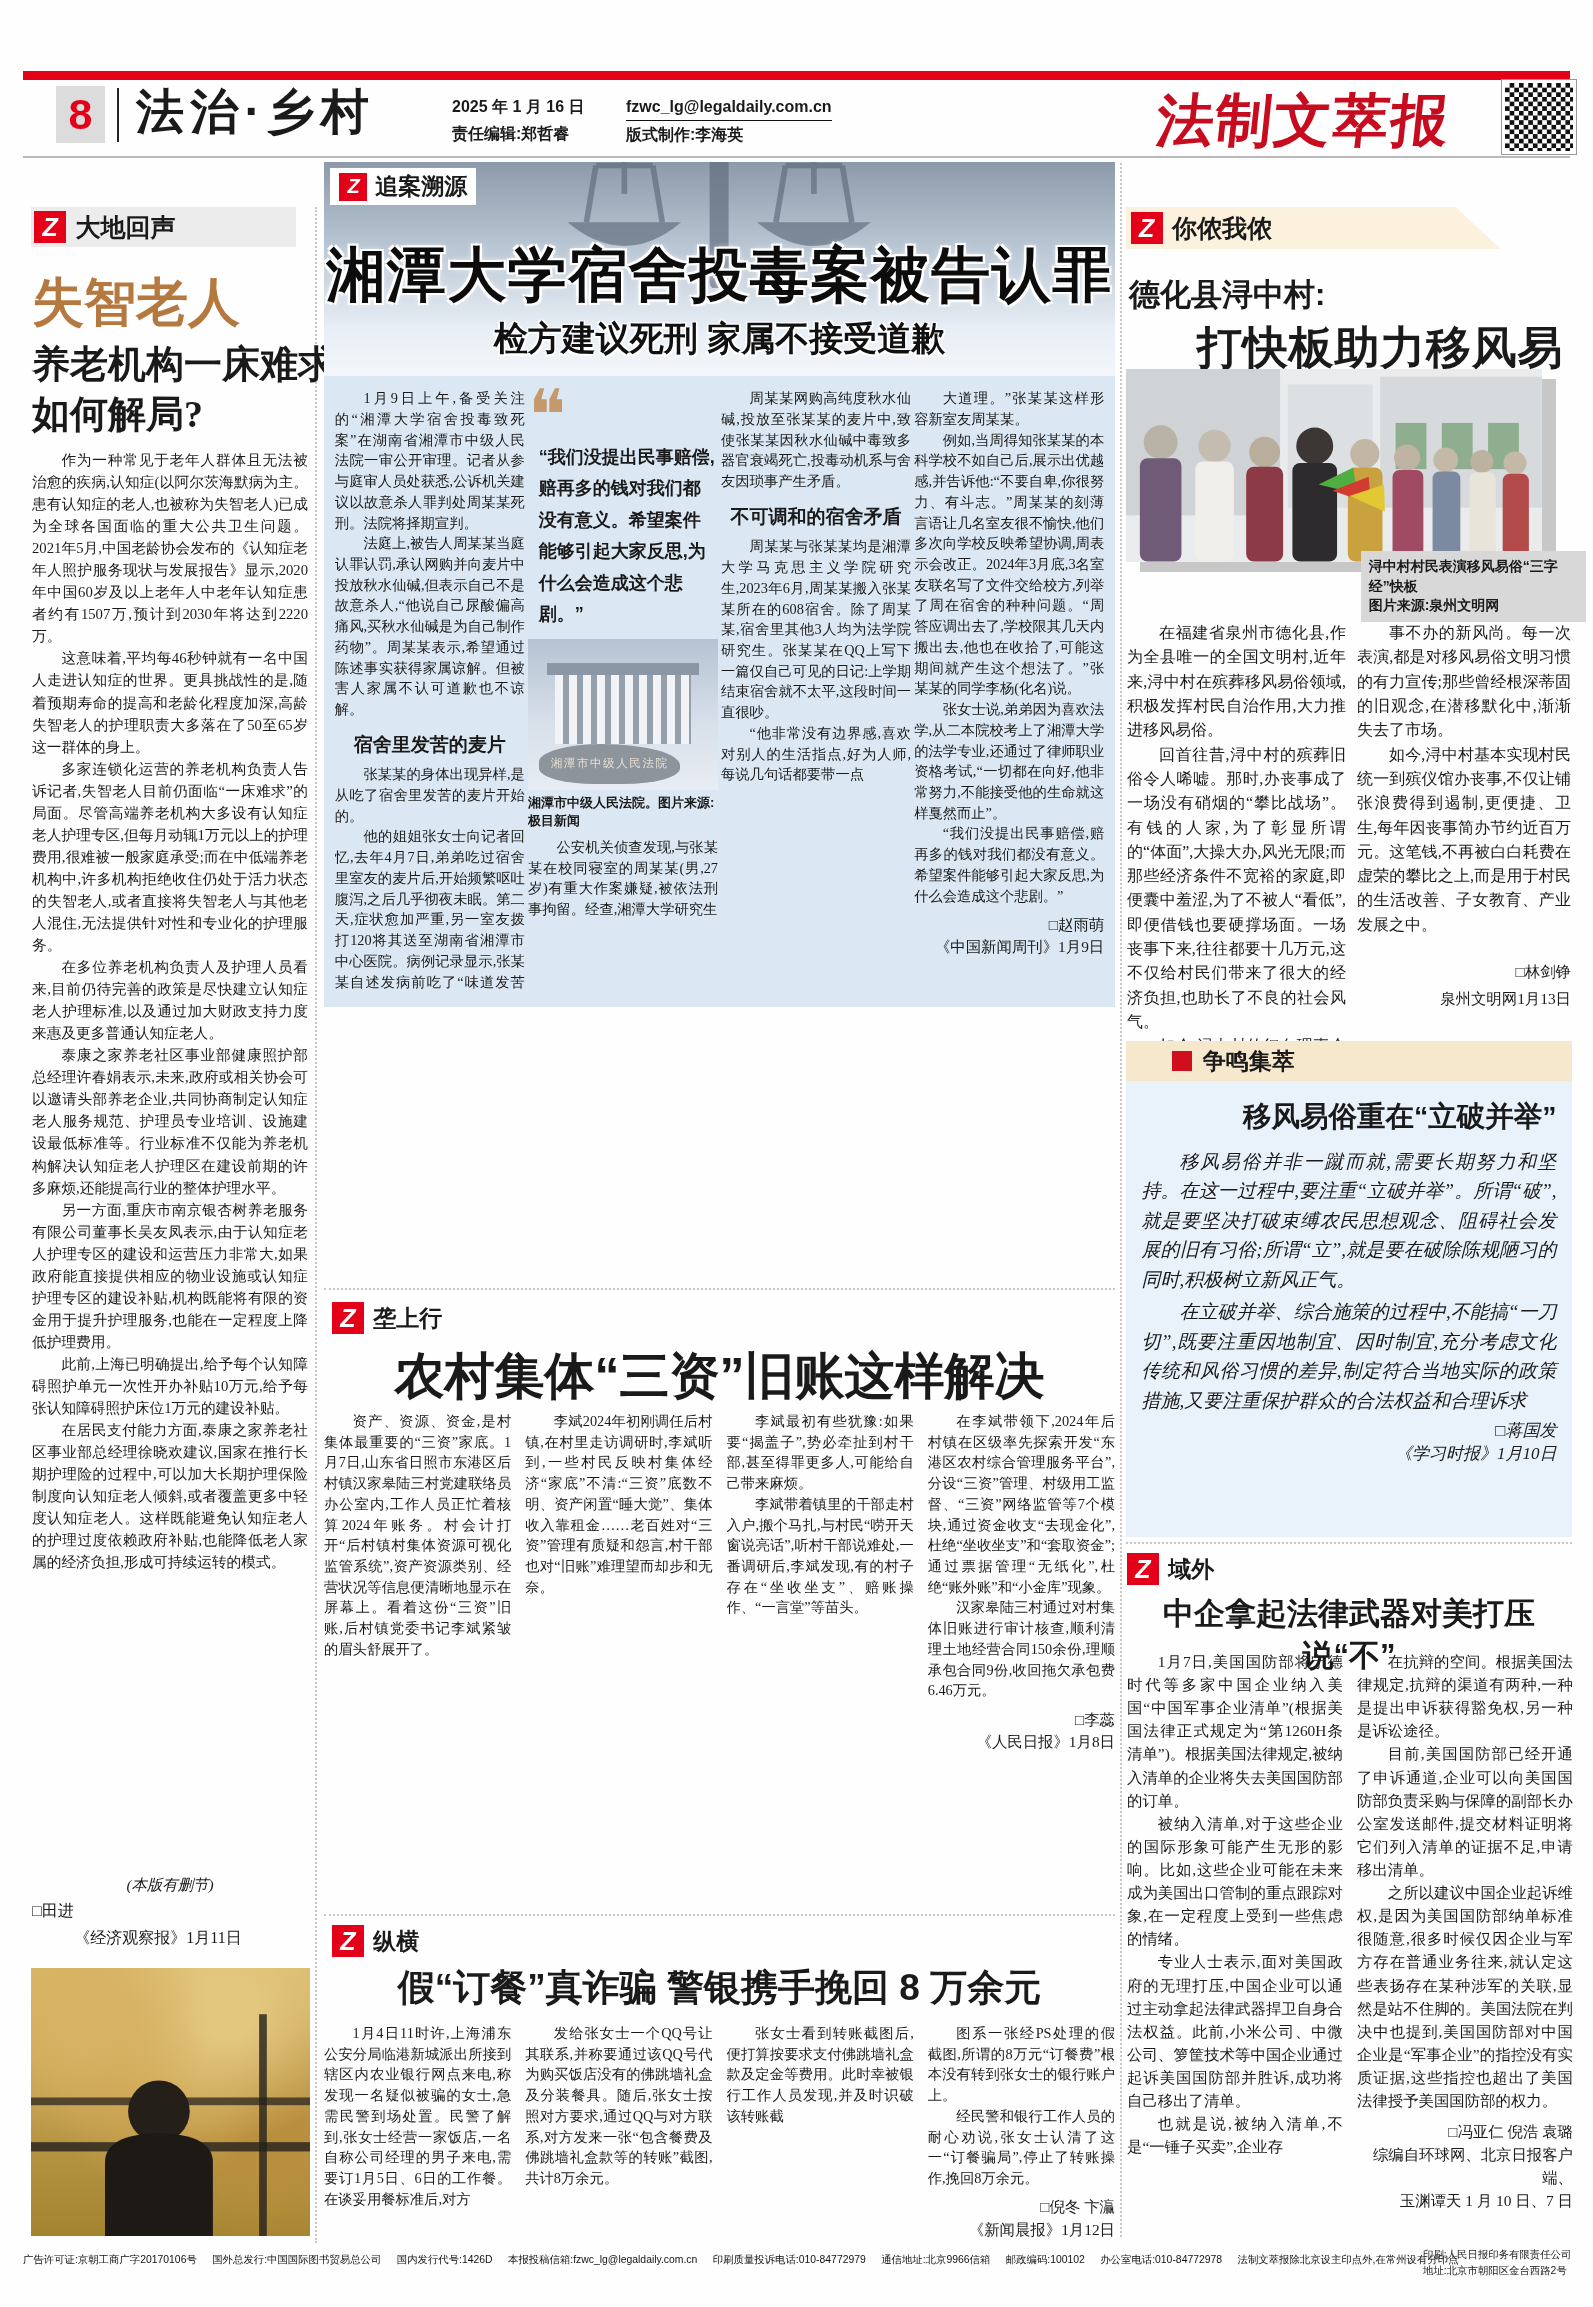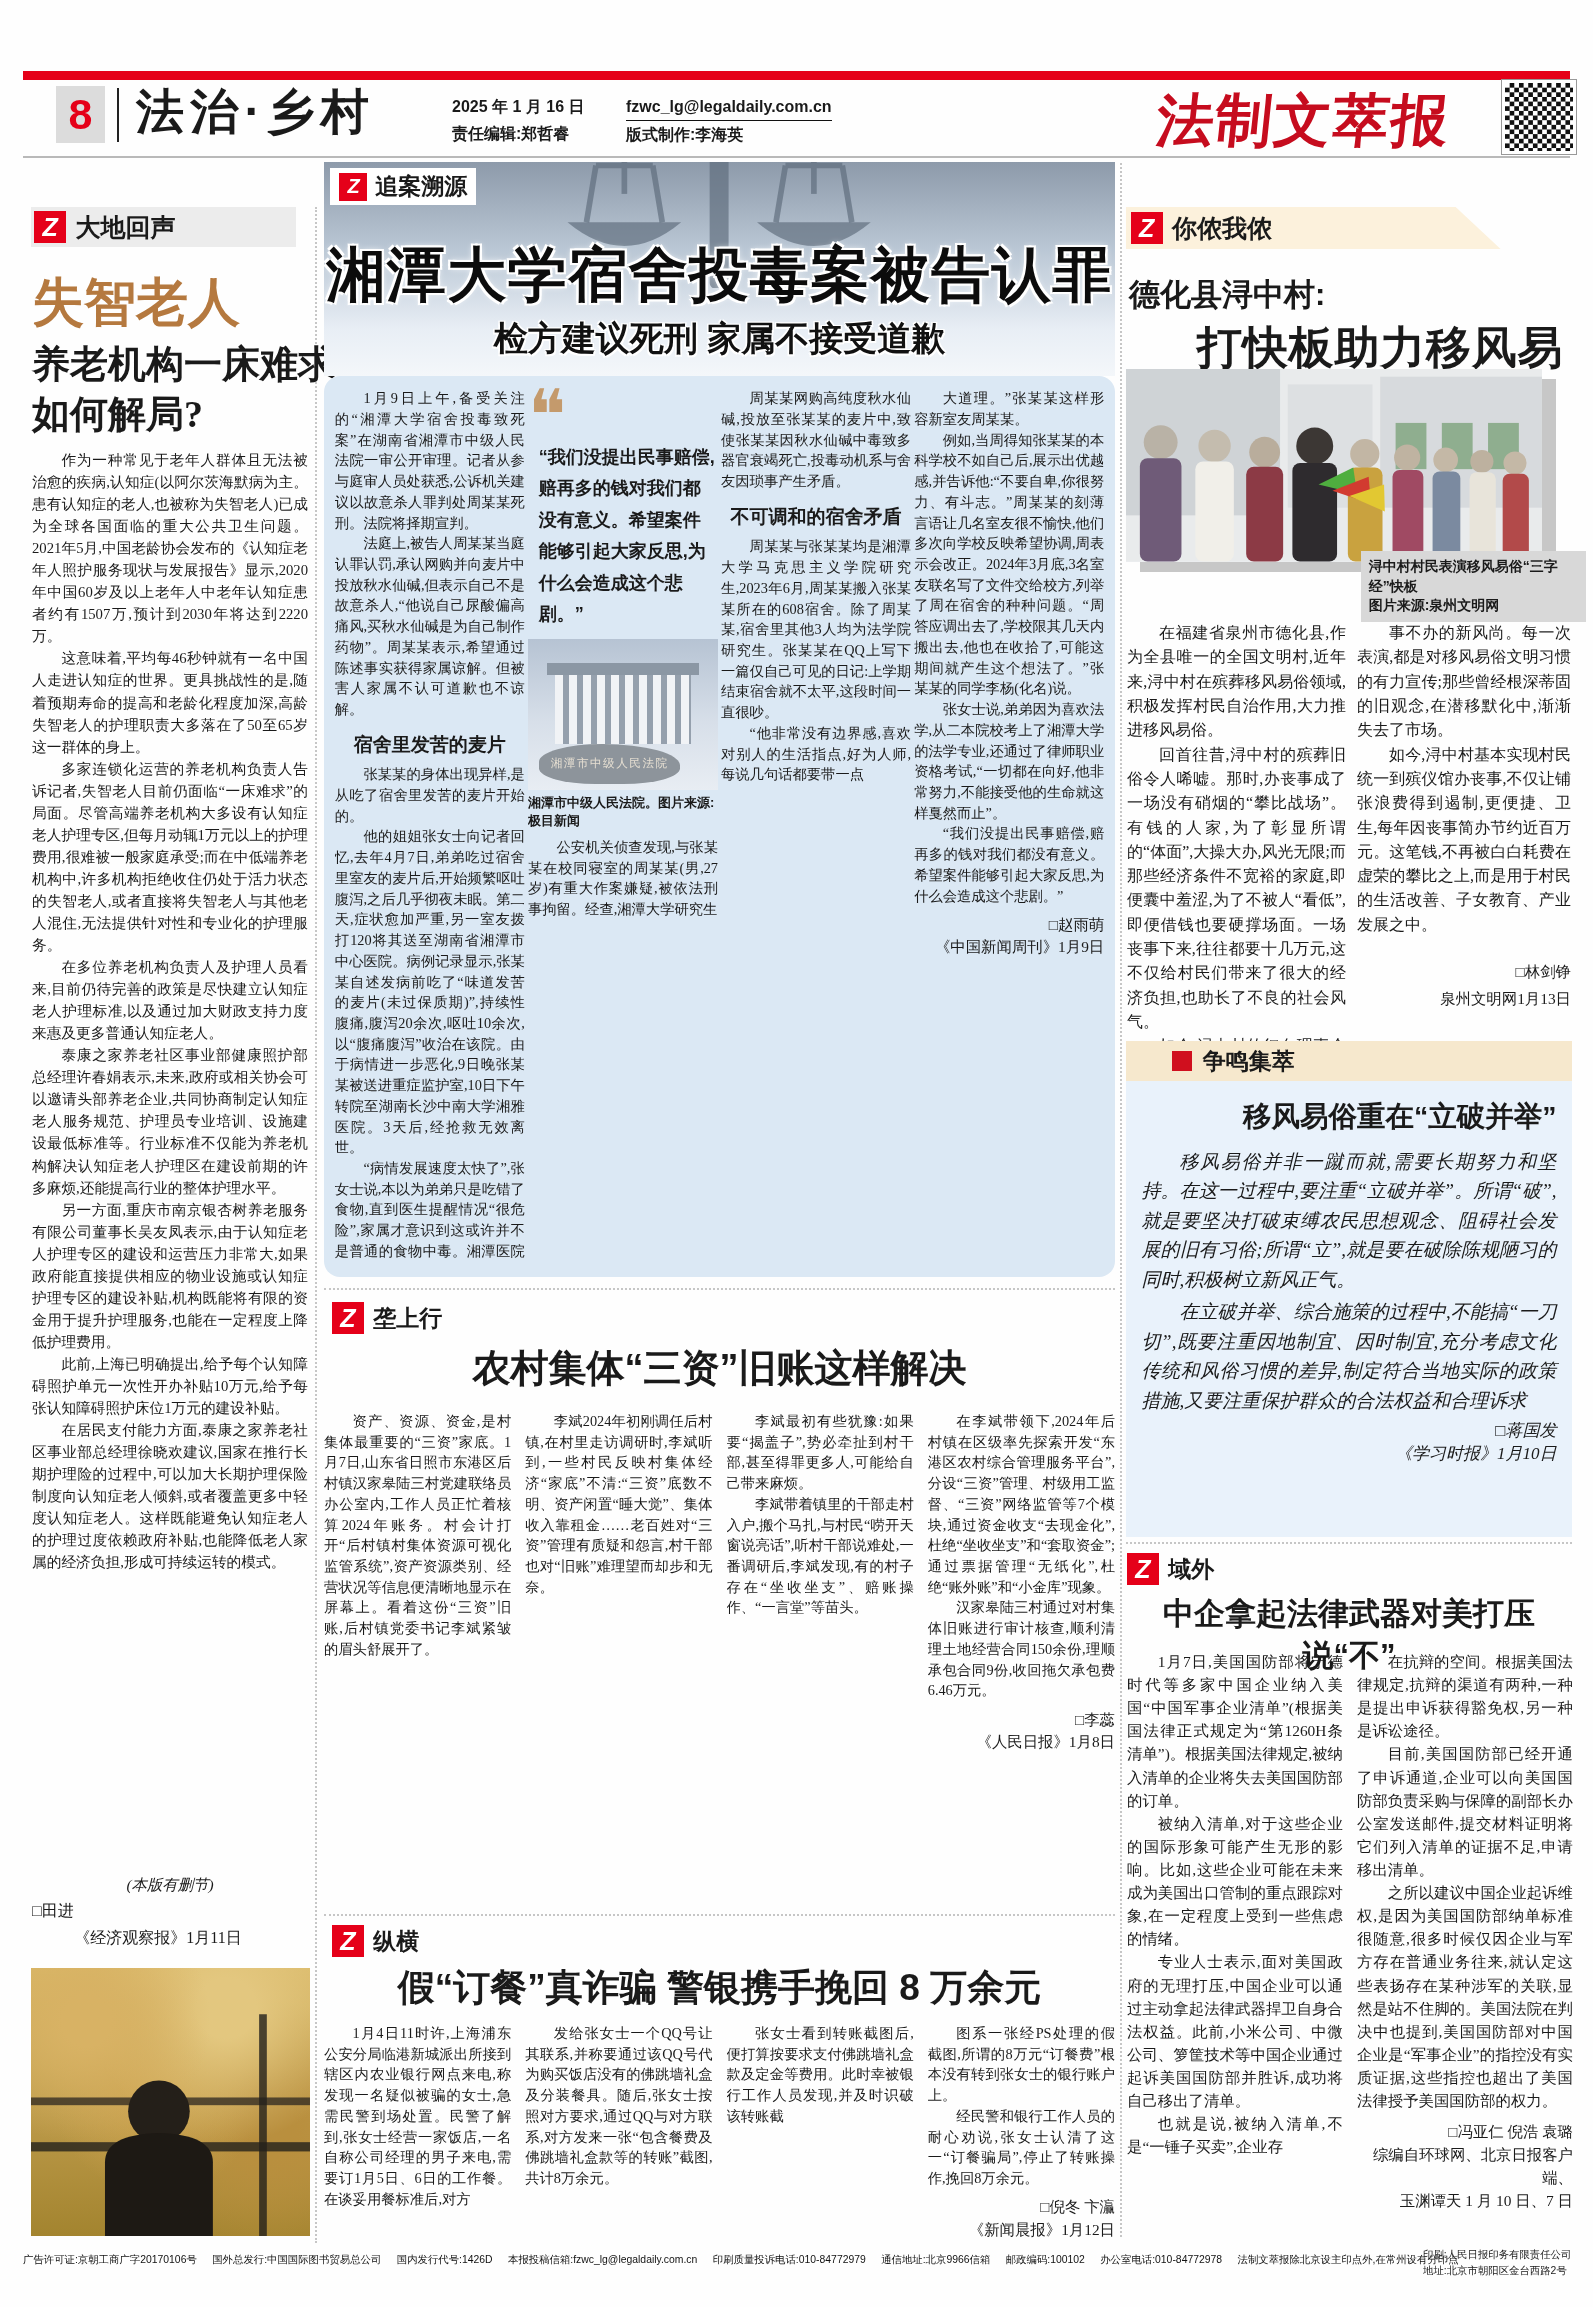"1月9日上午,备受关注的“湘潭大学宿舍投毒致死案”在湖南省湘潭市中级人民法院一审" .p-body { border-radius: 16px -> none; height: 901px -> 631px }
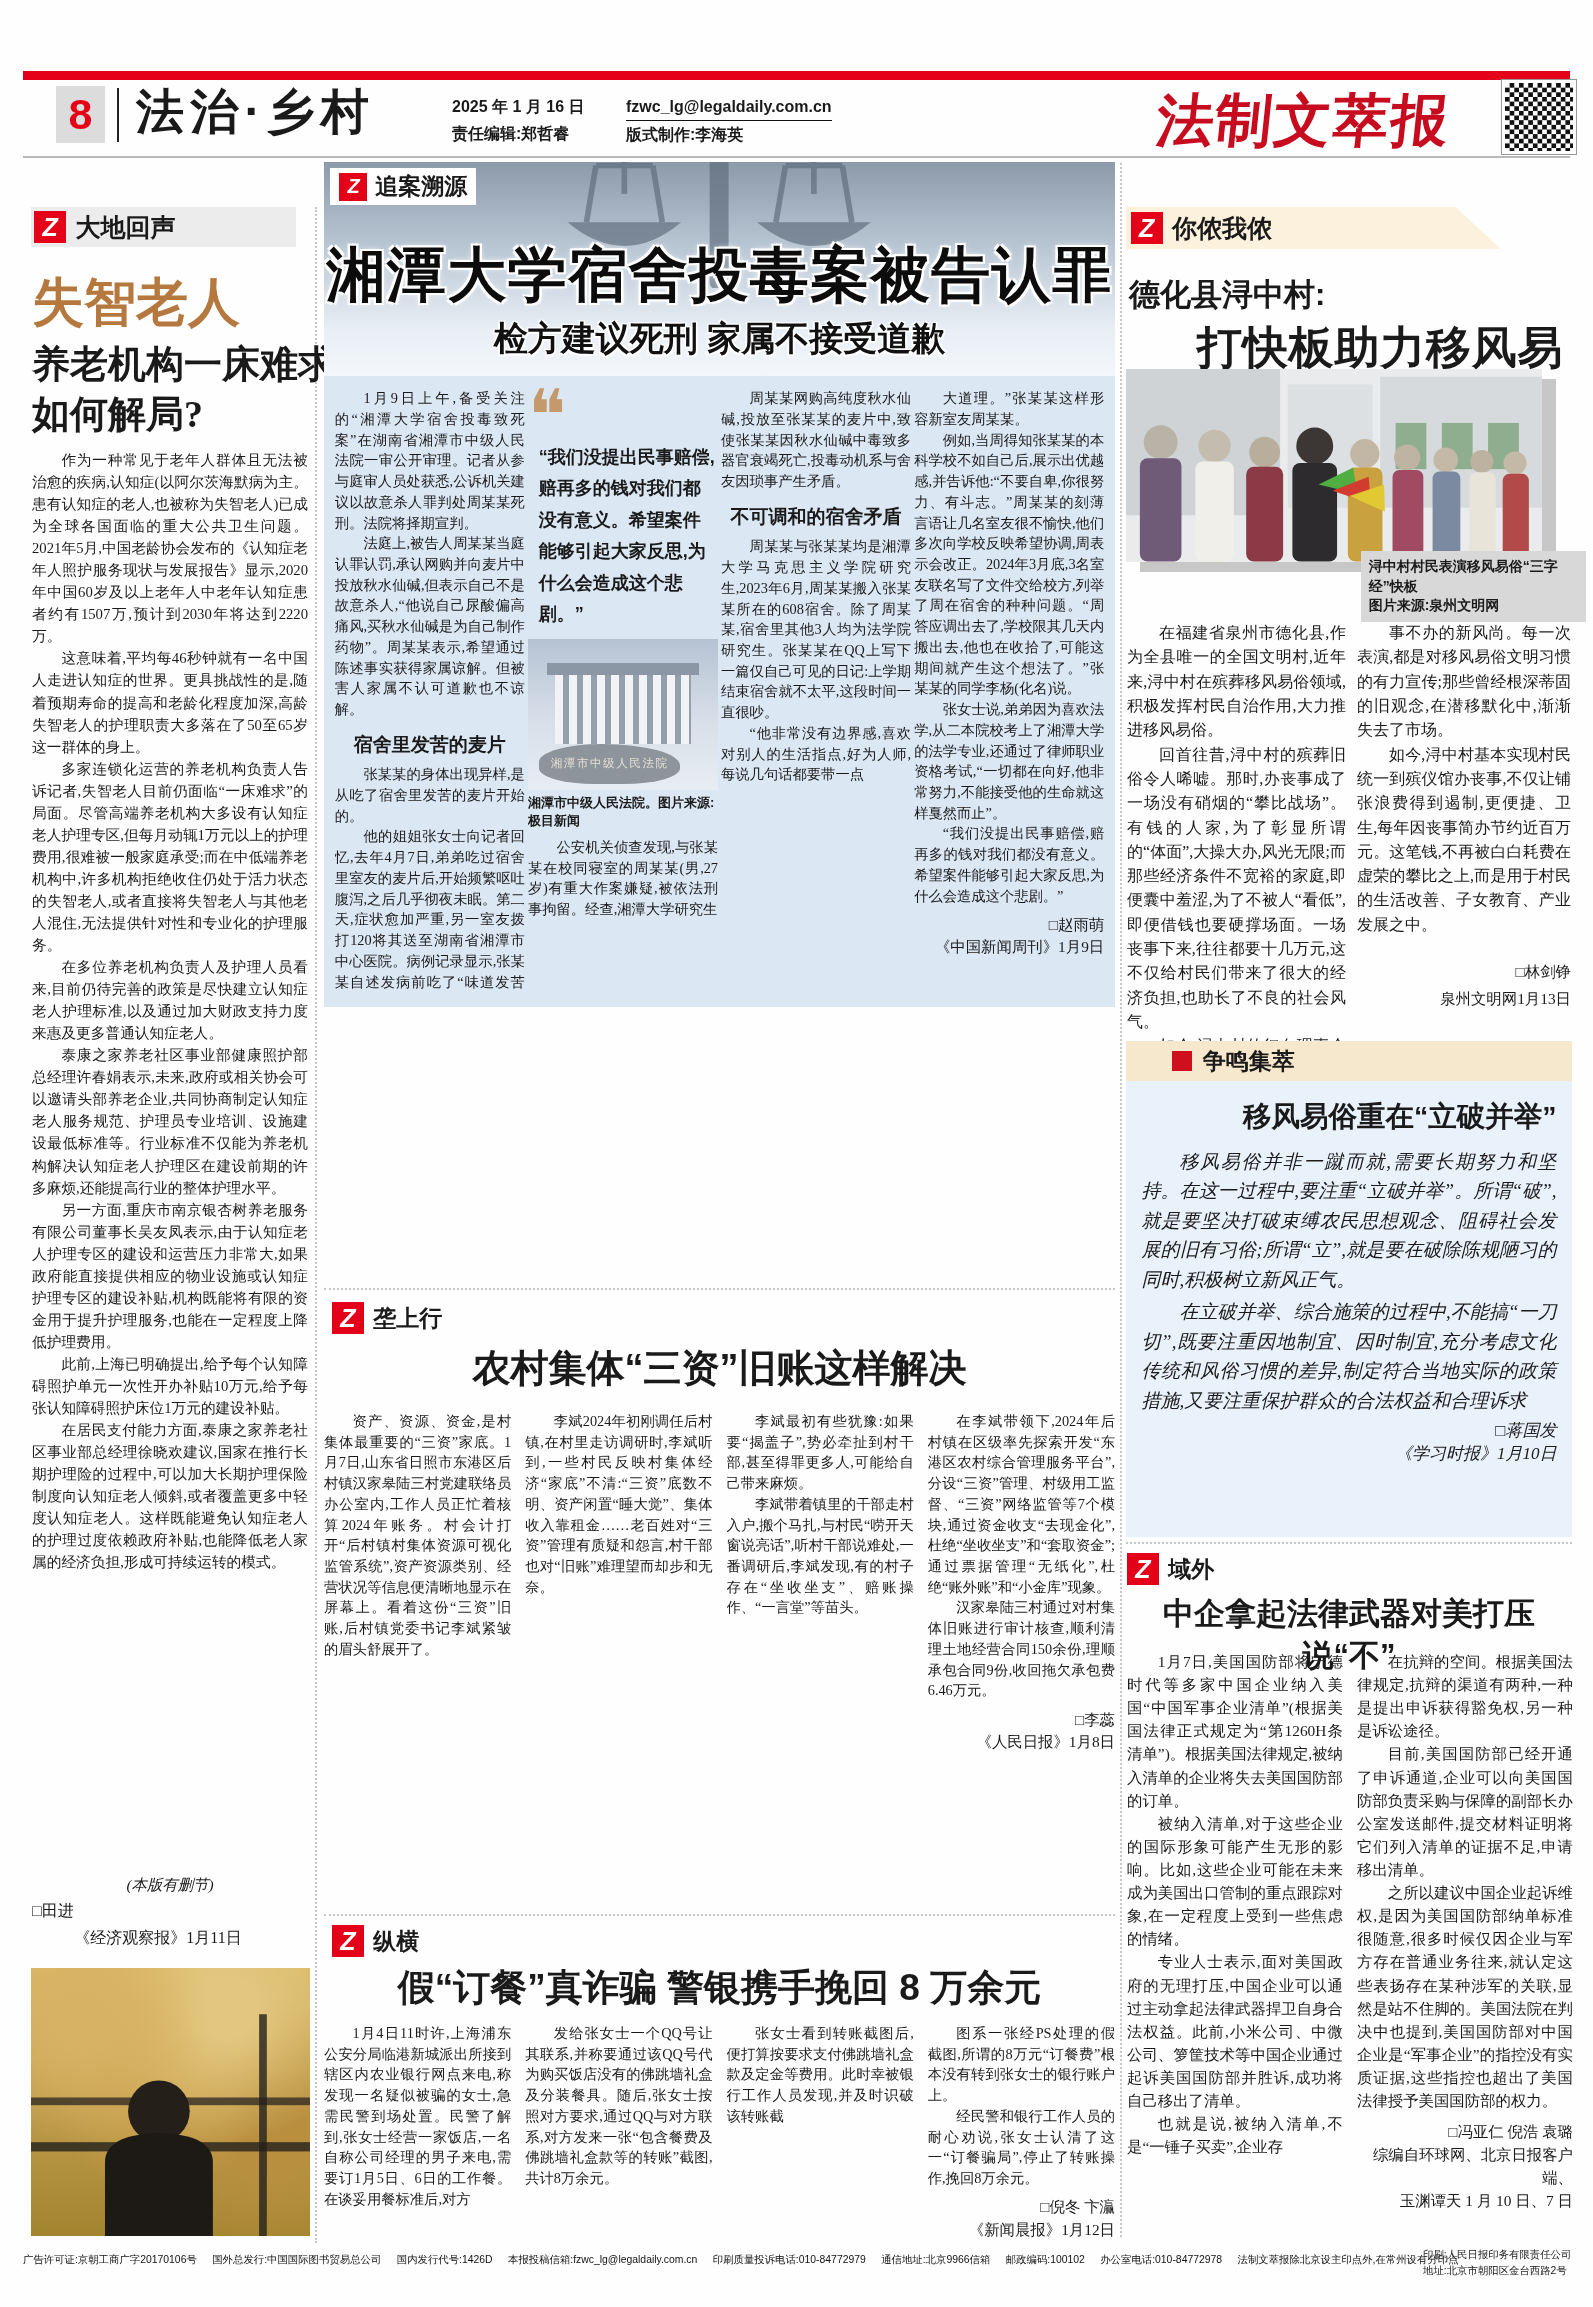"农村集体“三资”旧账这样解决" div.m-headline { font-size: 38px -> 50px }
